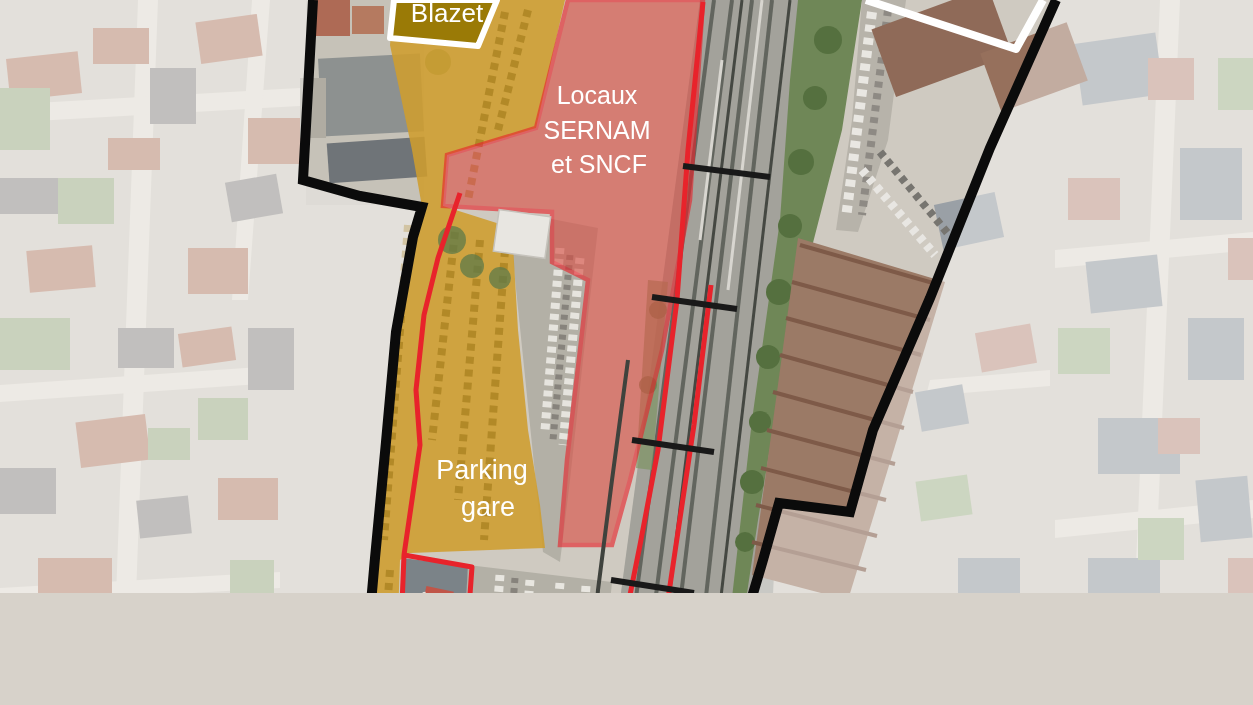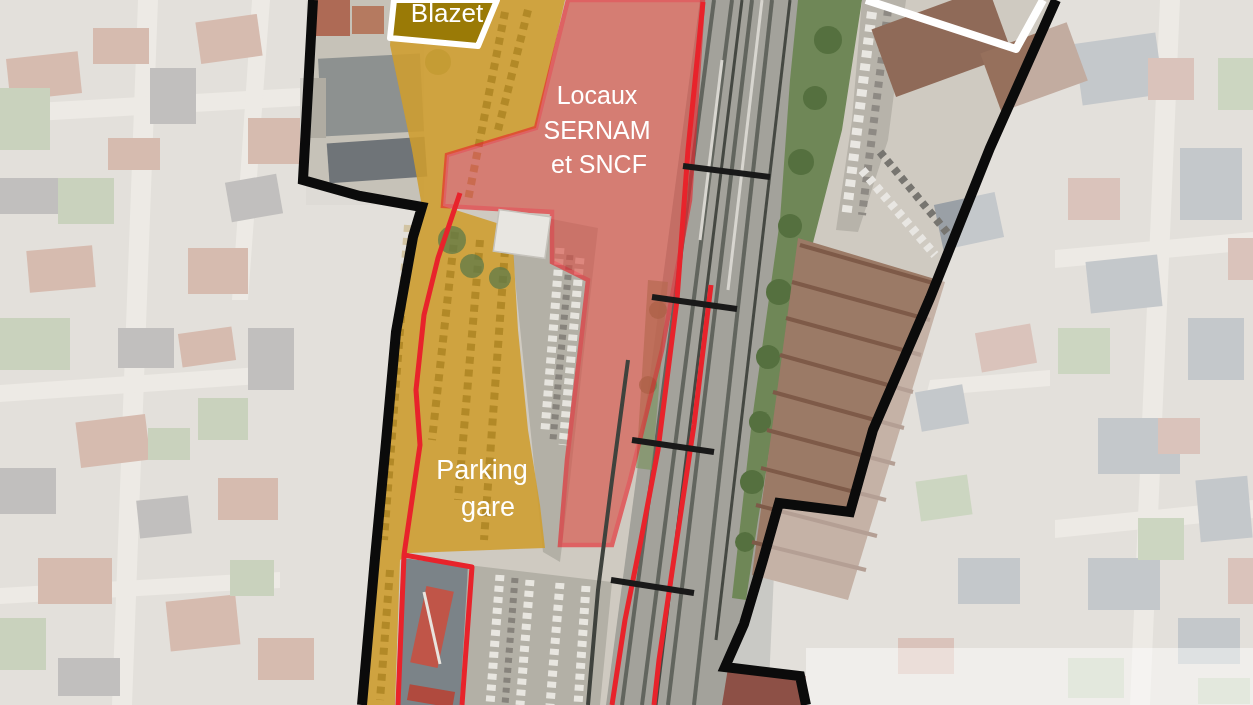"Blazet" .stage { height: 705px -> 593px }
